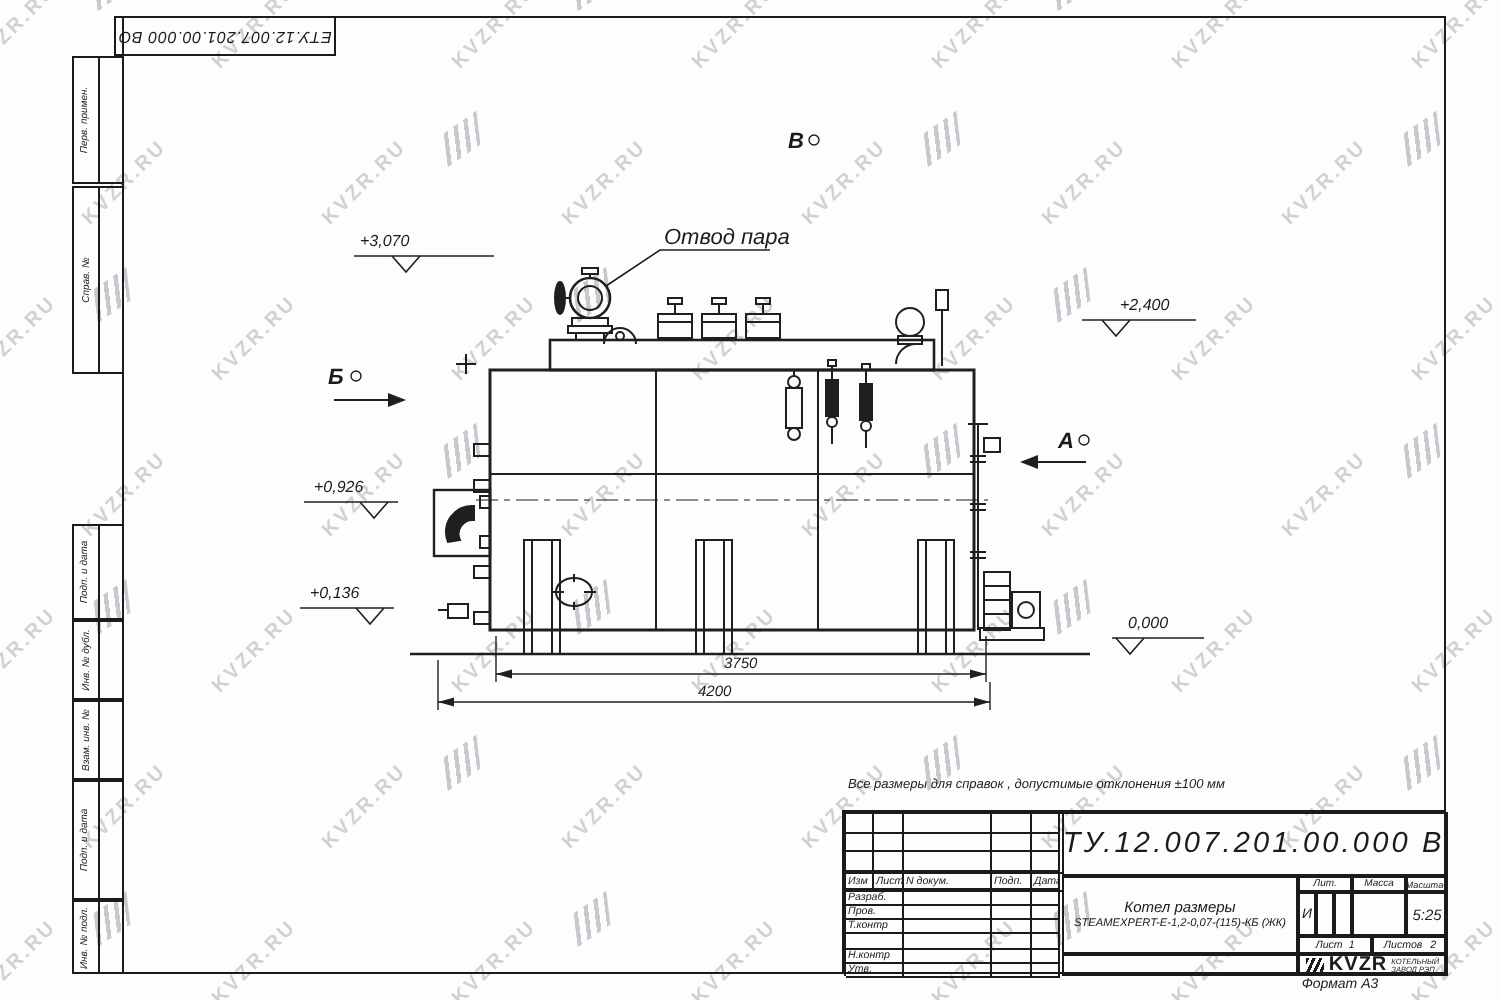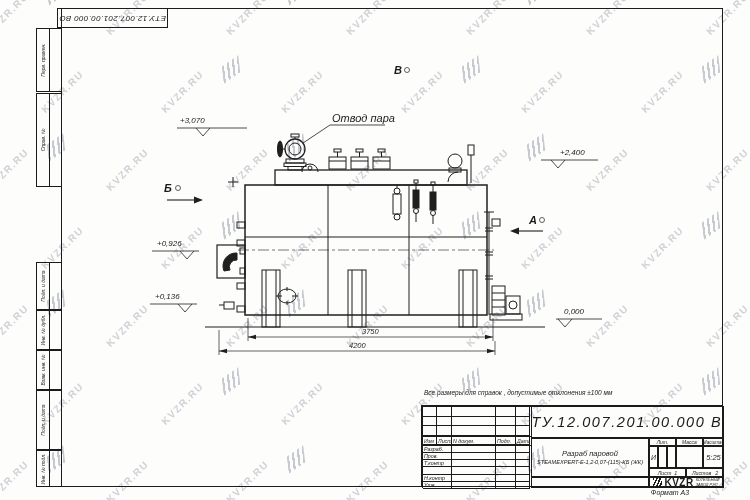"Разраб паровой" span { text: Разраб паровой -> Котел размеры }
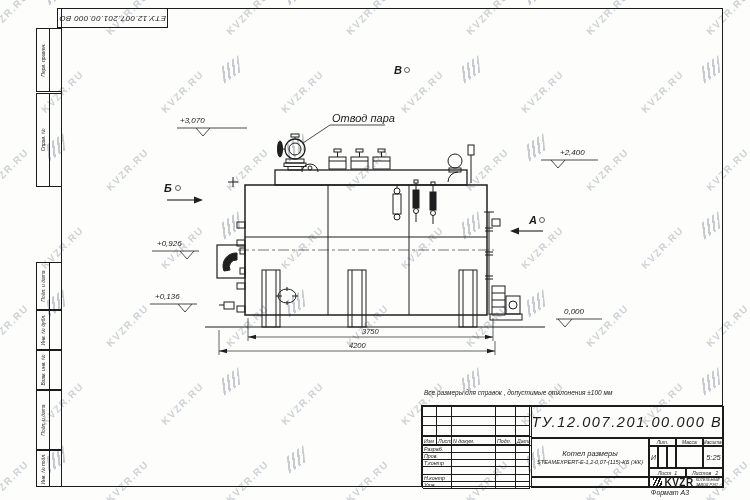"KVZR" .logo-row { align-items: center -> flex-end }
